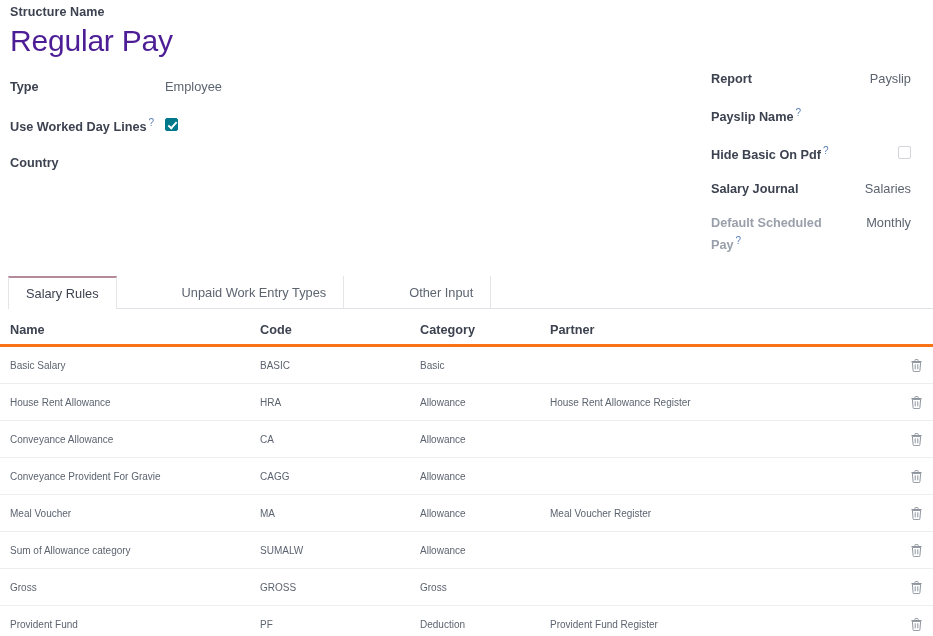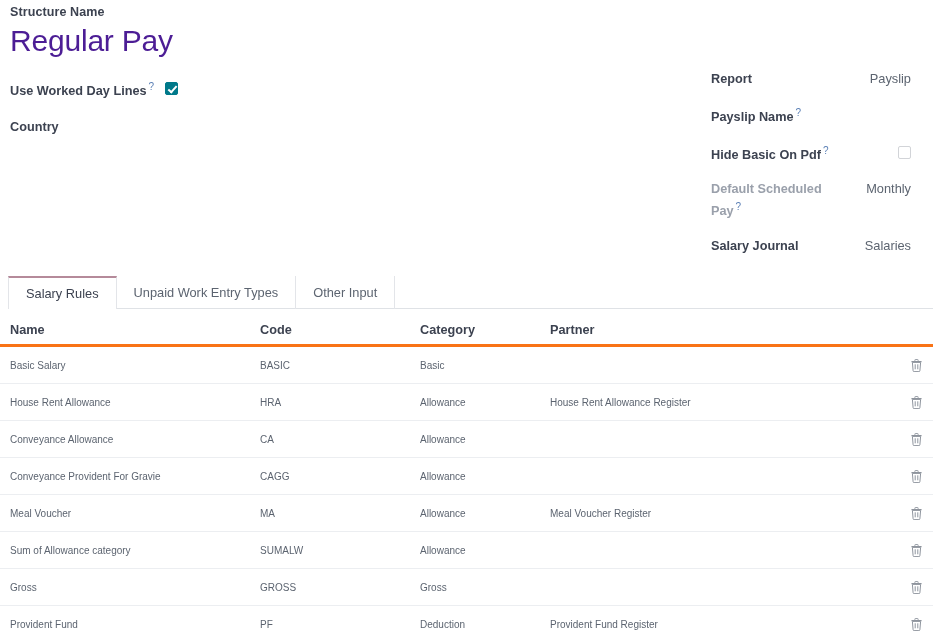"Type" div.frow { html: none -> <div> <div>Type</div> <div>Employee</div> </div> }
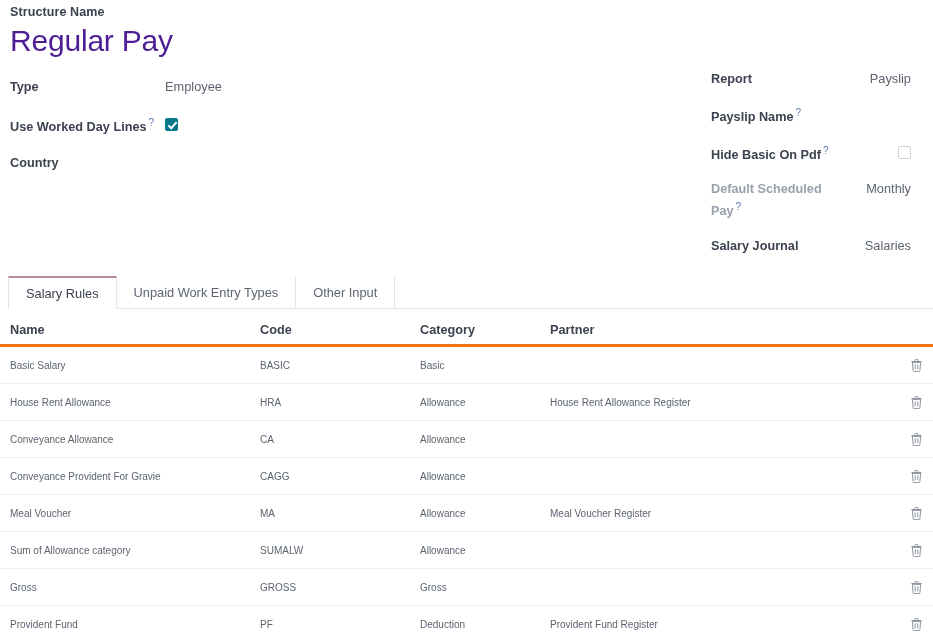"Default Scheduled Pay ?" div.frow { order: before "Salary Journal" -> after "Salary Journal" }
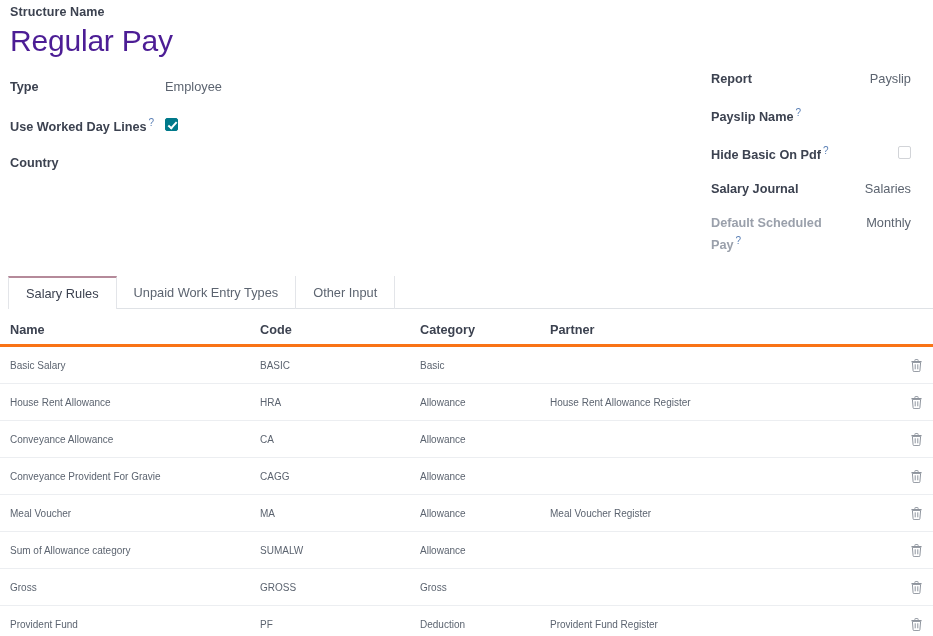"Salary Rules" .tabbar { gap: none -> 48px }
